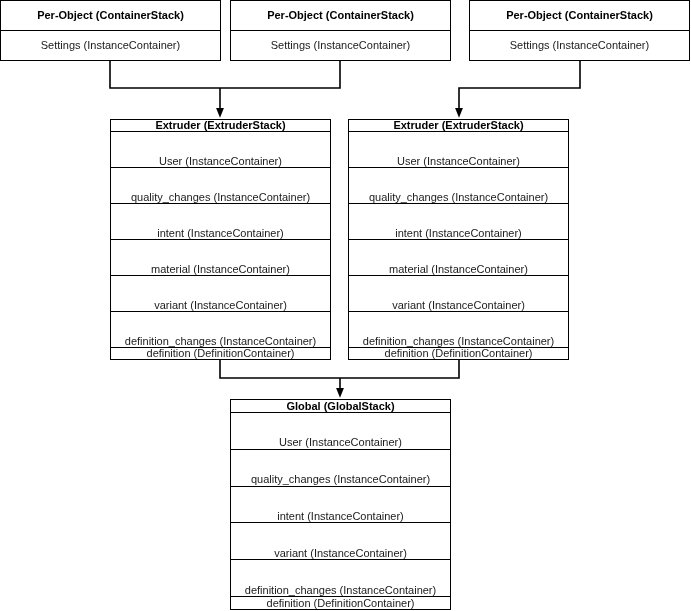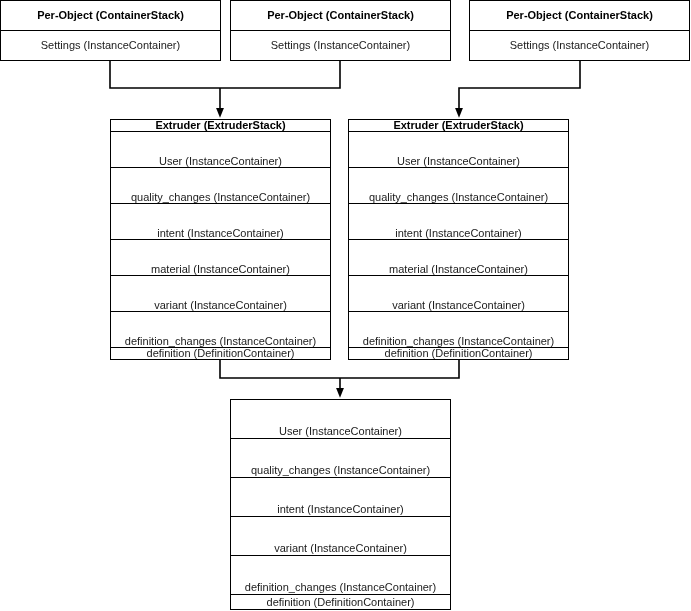"Global (GlobalStack)" div.row { html: none -> <div>Global (GlobalStack)</div> }
